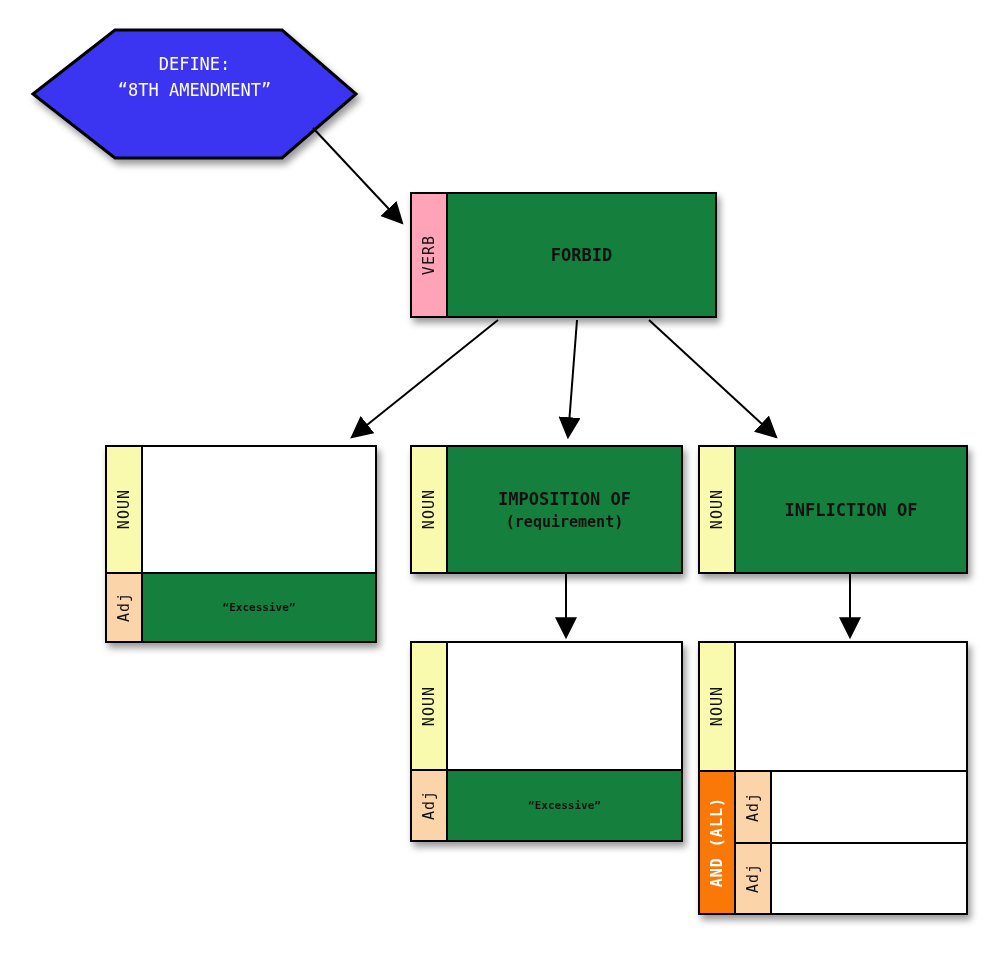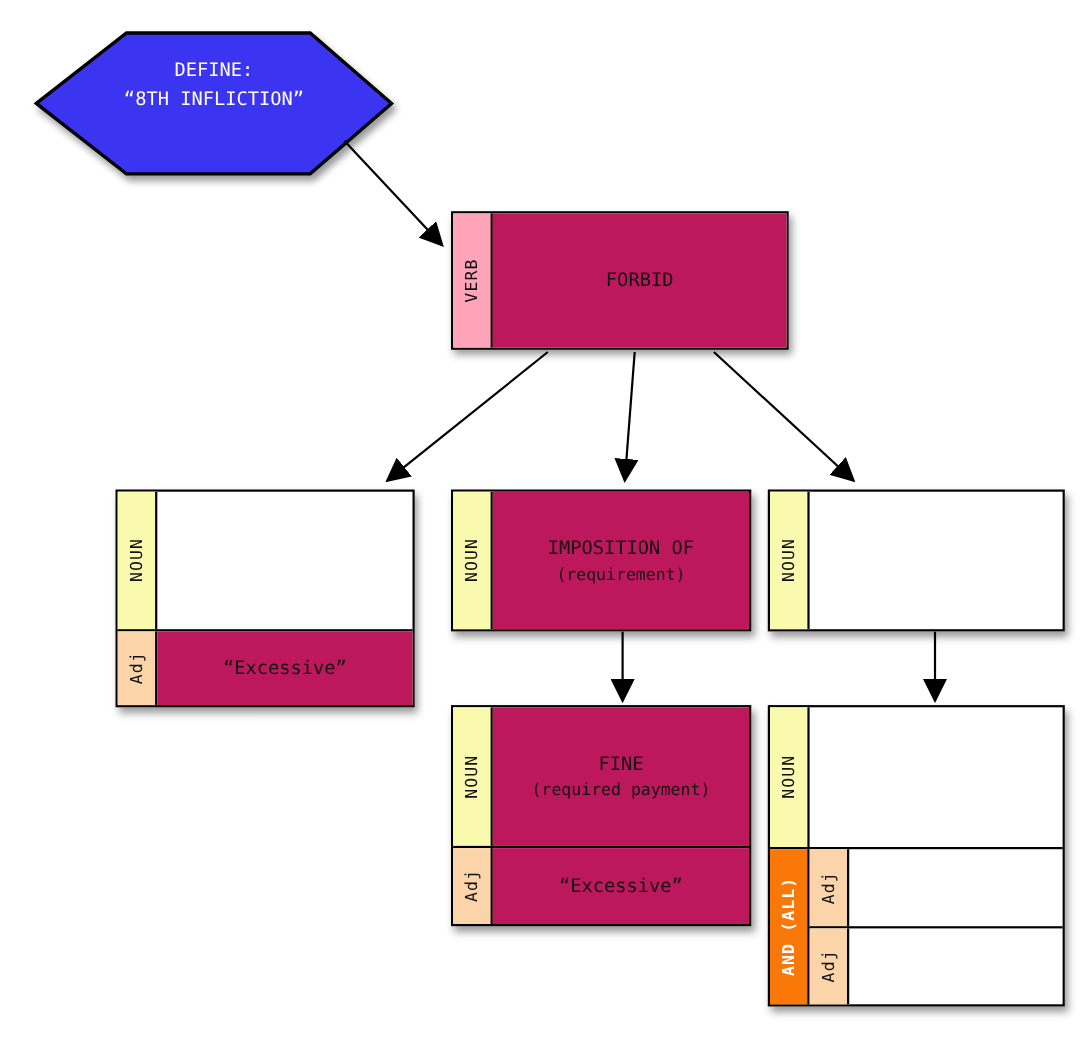"“8TH INFLICTION”" span { text: INFLICTION -> AMENDMENT }
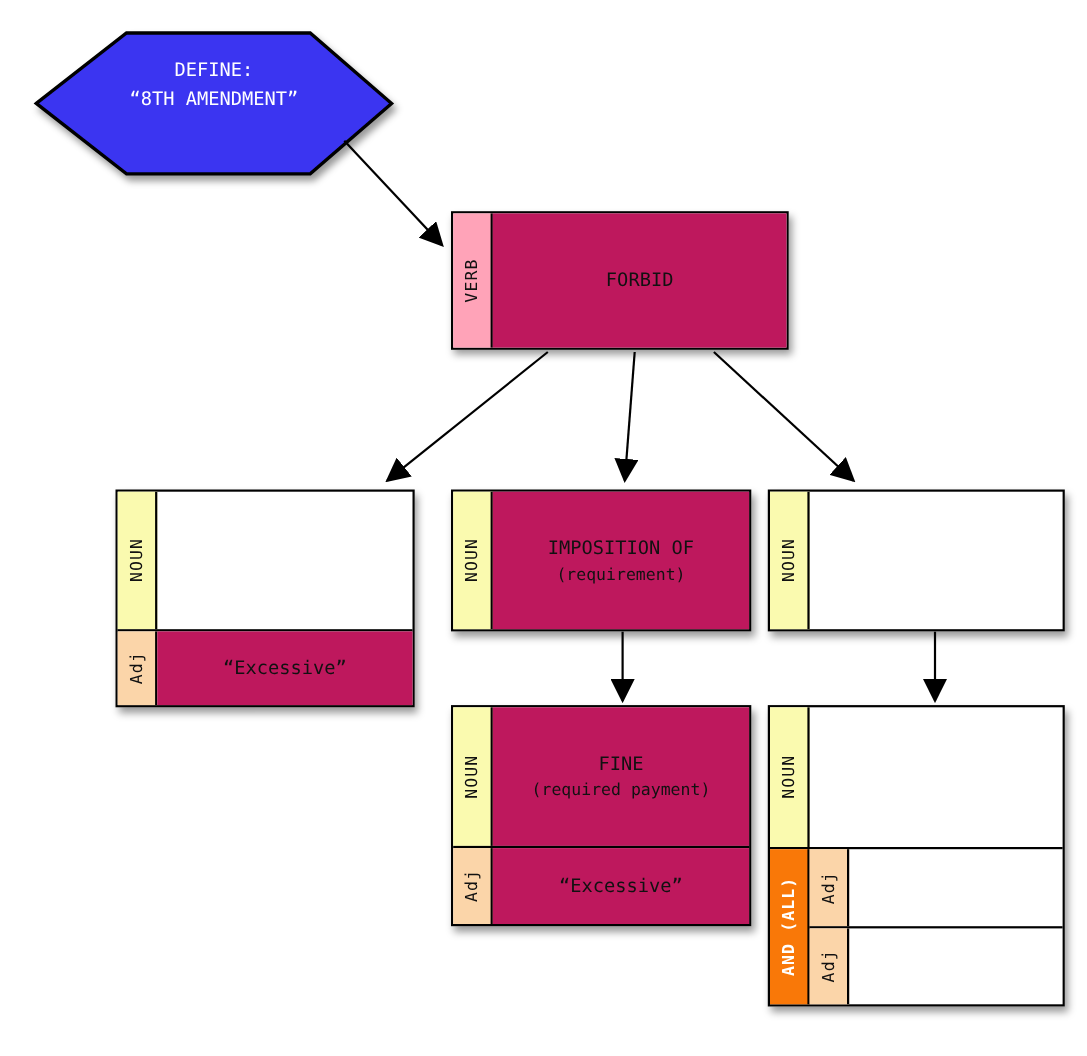"FORBID" .cell { background: #be185d -> #15803d; font-weight: none -> bold }
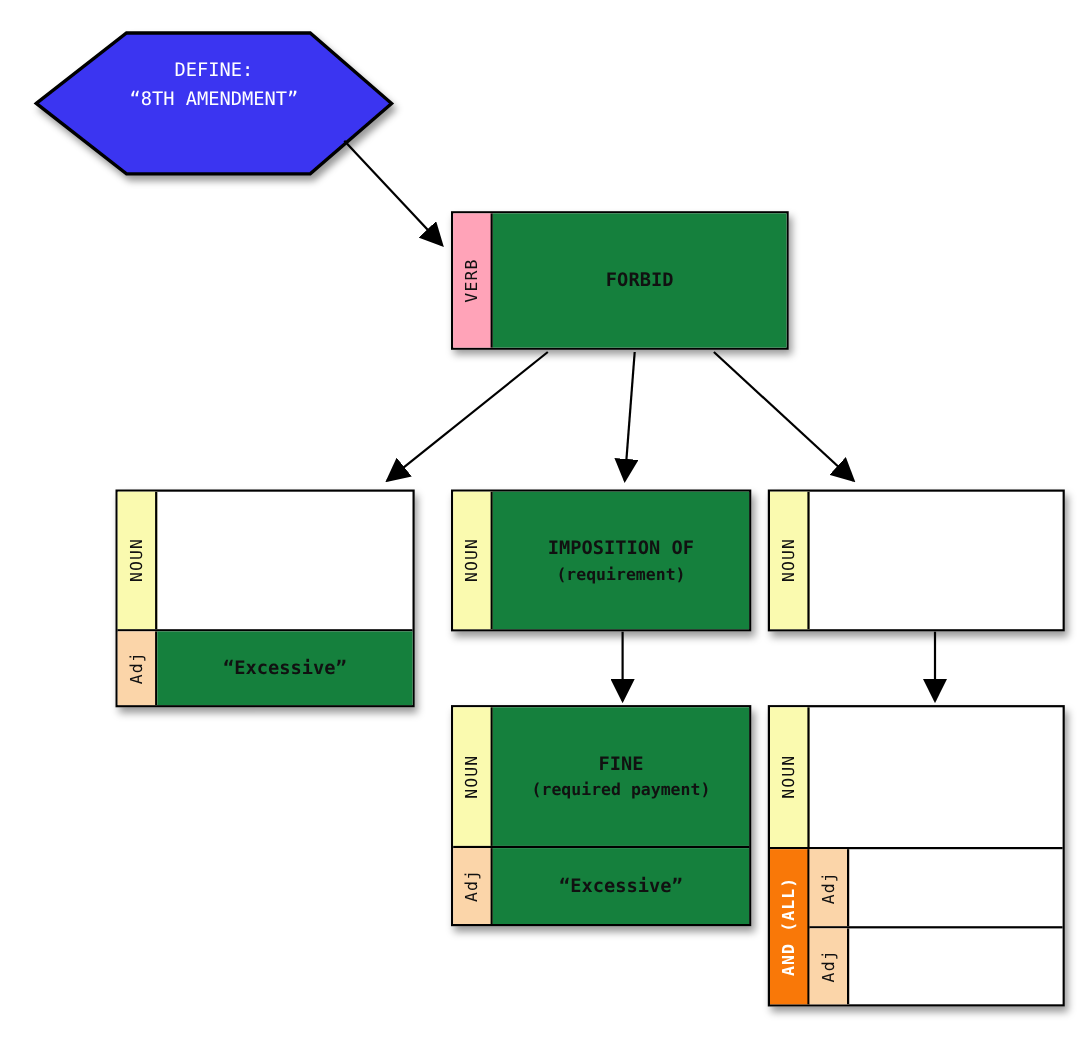"INFLICTION OF" div.cell { html: none -> <div> <span>INFLICTION OF</span> </div> }
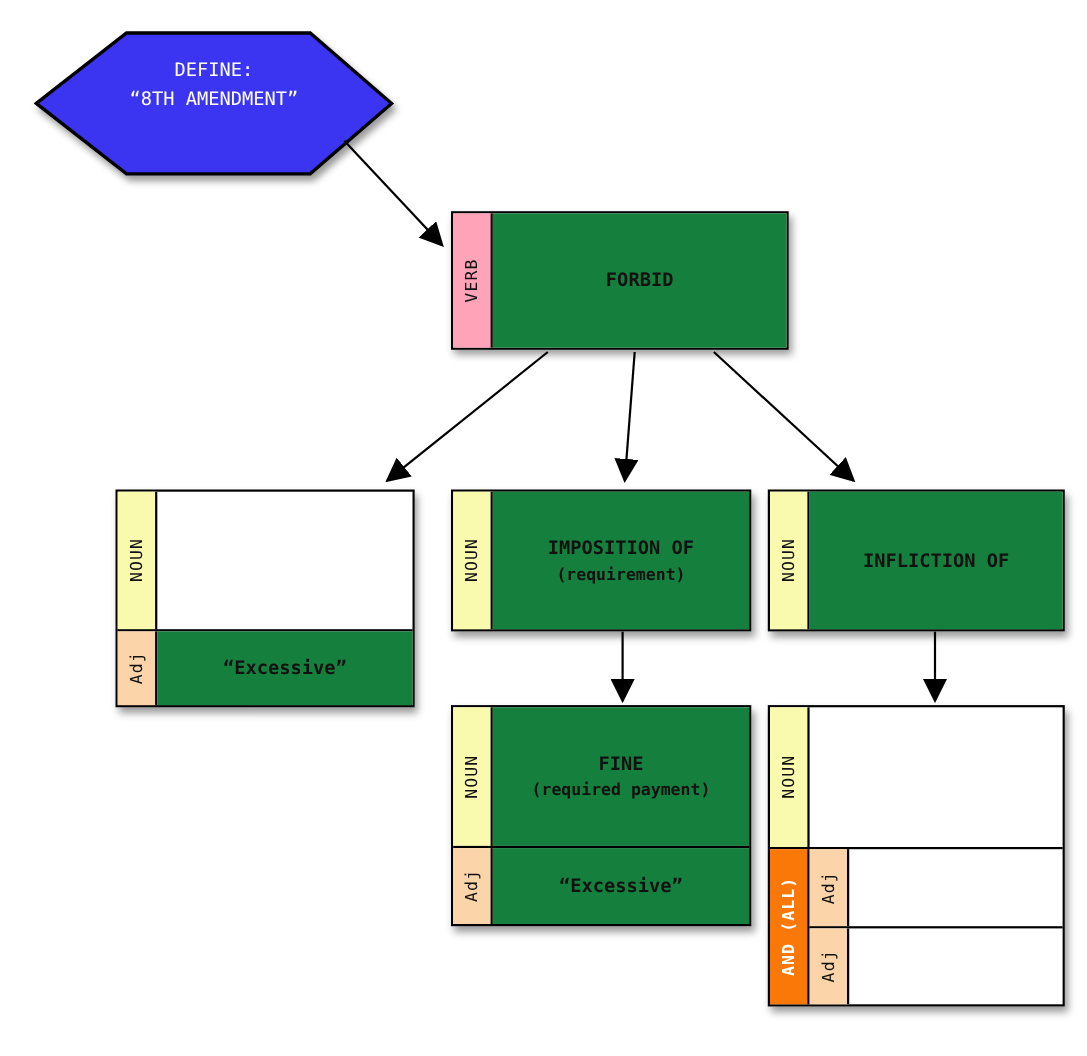"“Excessive”" .modval { font-size: 17px -> 11px }
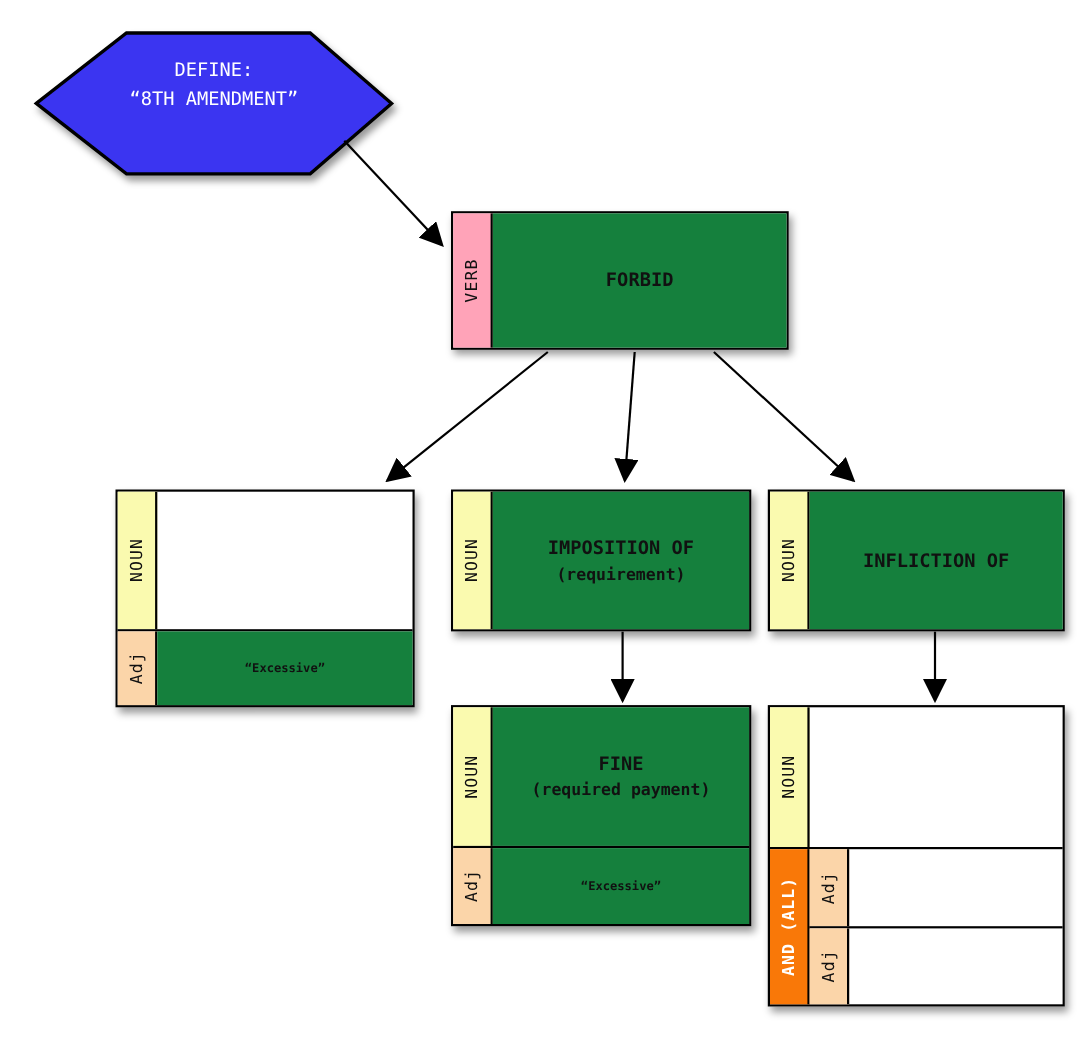"FINE" div.cell { html: <div> <span>FINE</span> <span>(required payment)</span> </div> -> none }
